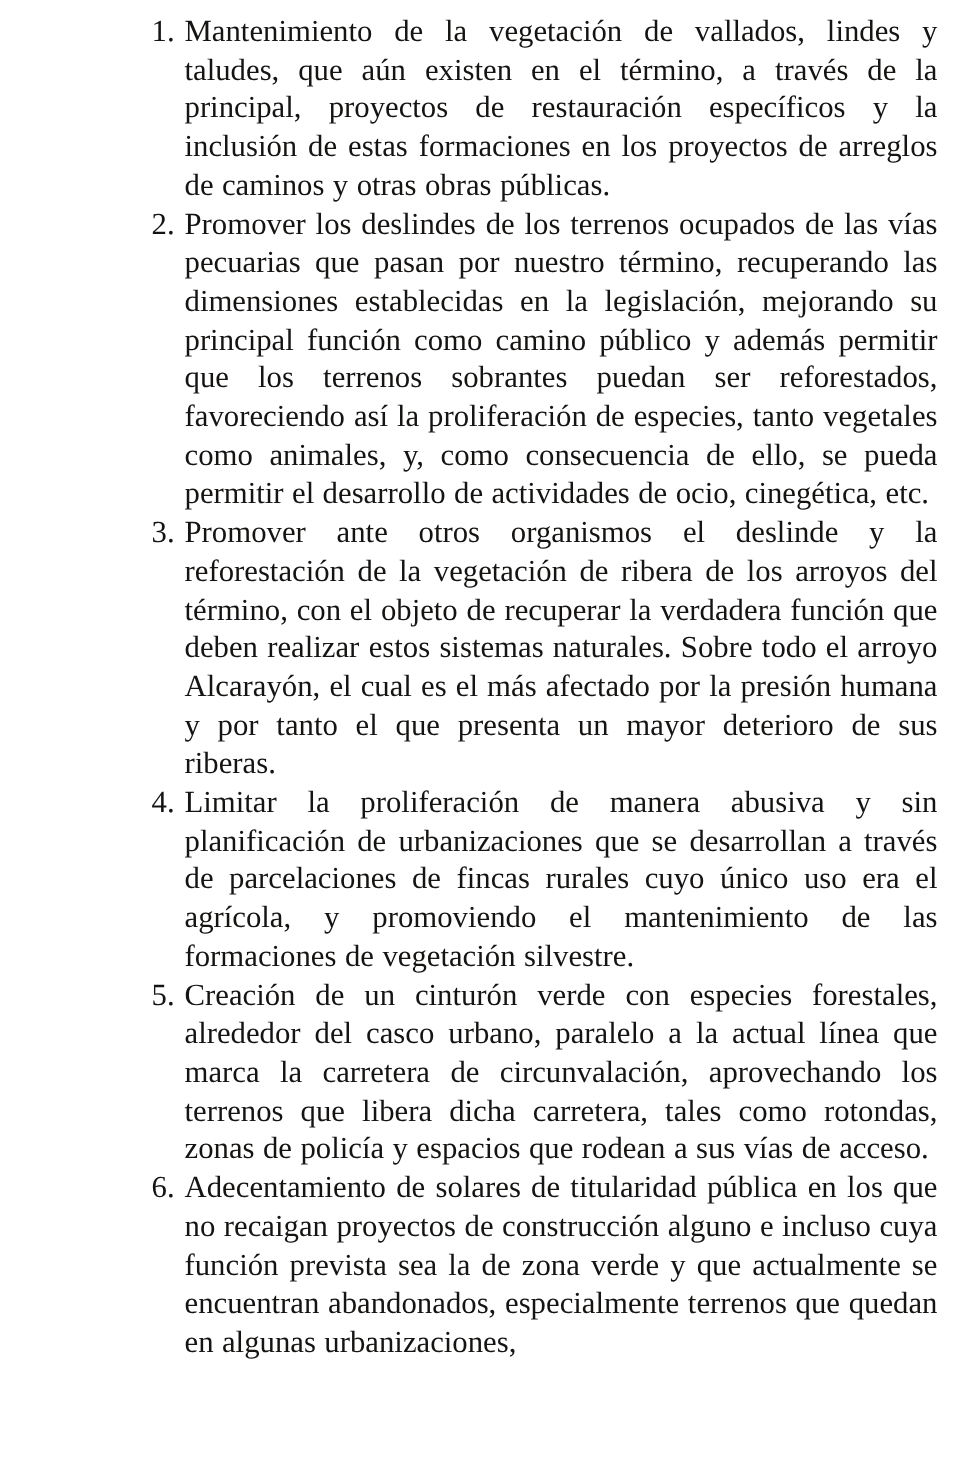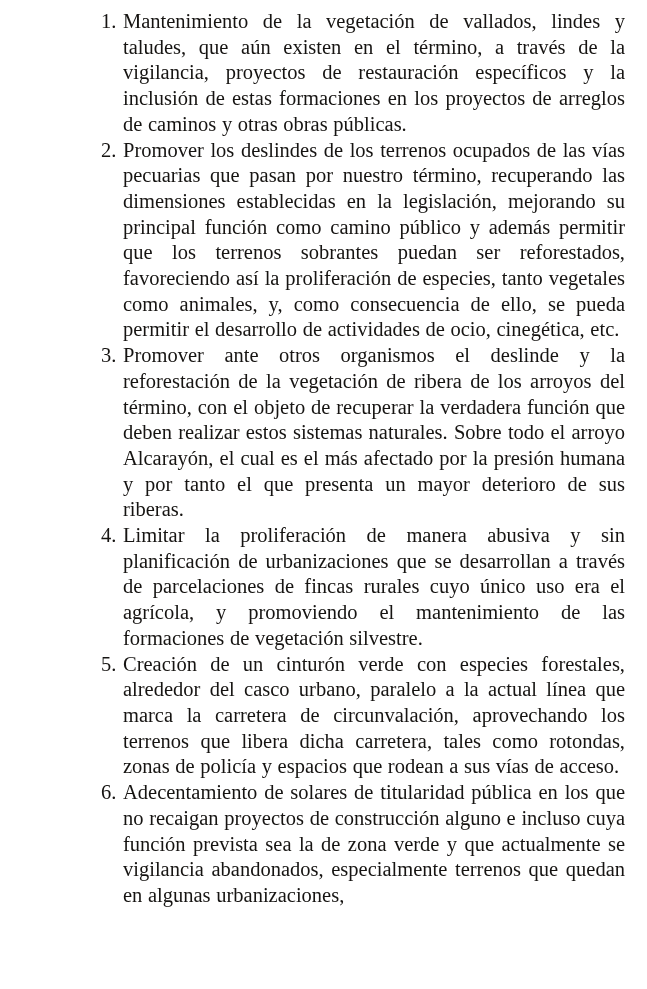"Mantenimiento de la vegetación de" p.txt { text: vigilancia -> principal }
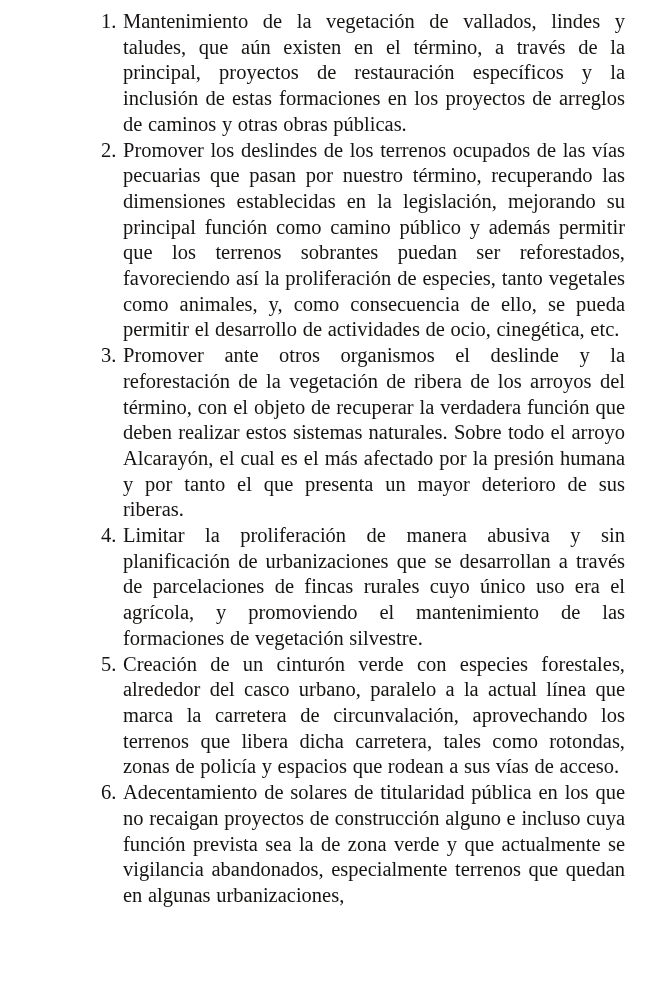"Adecentamiento de solares de titularidad" p.txt { text: vigilancia -> encuentran }
